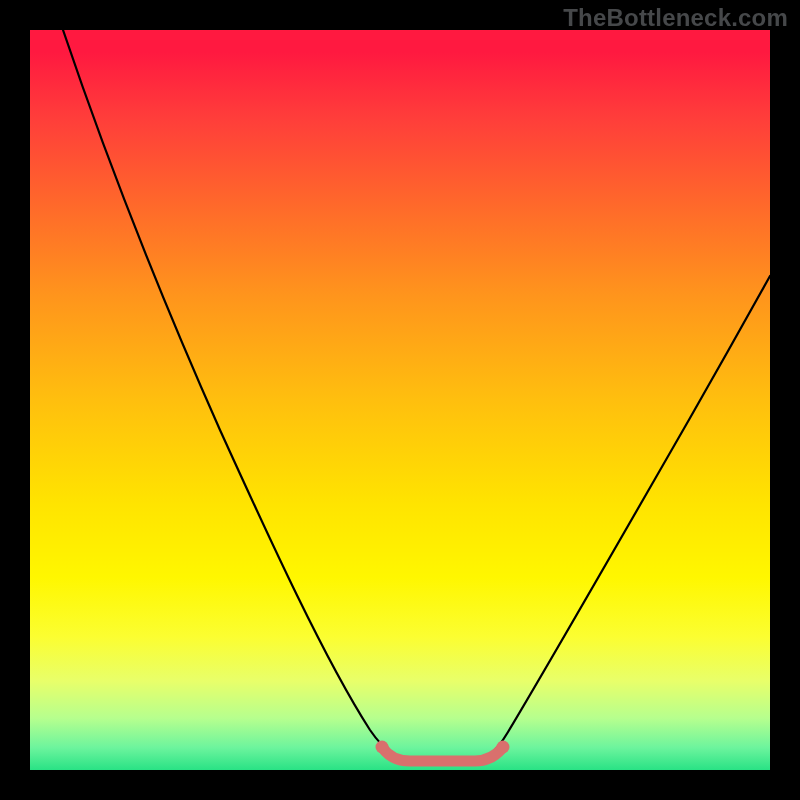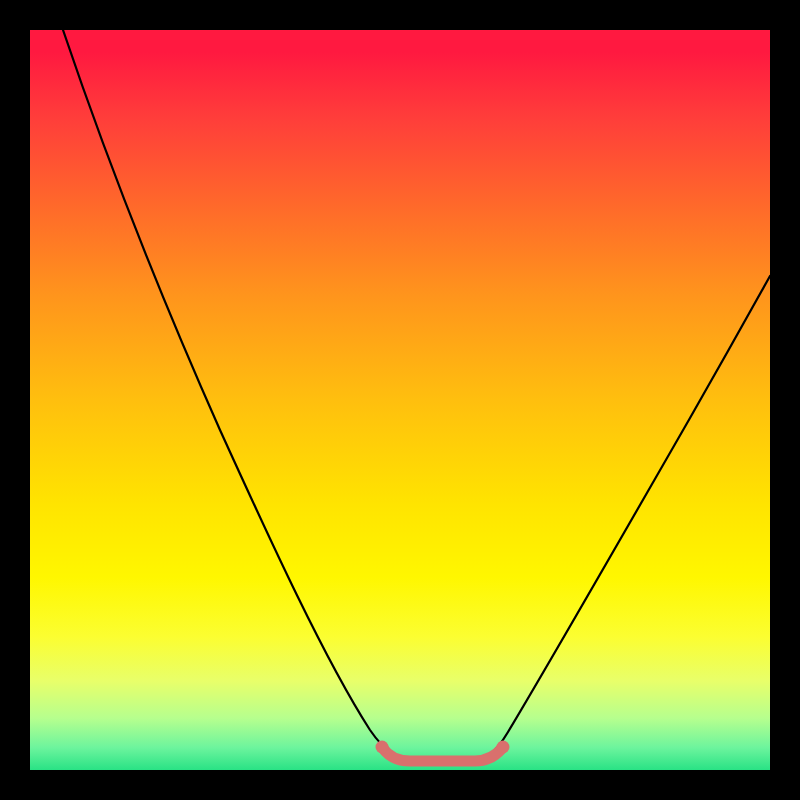"TheBottleneck.com" div.wm { html: none -> <div>TheBottleneck.com</div> }
